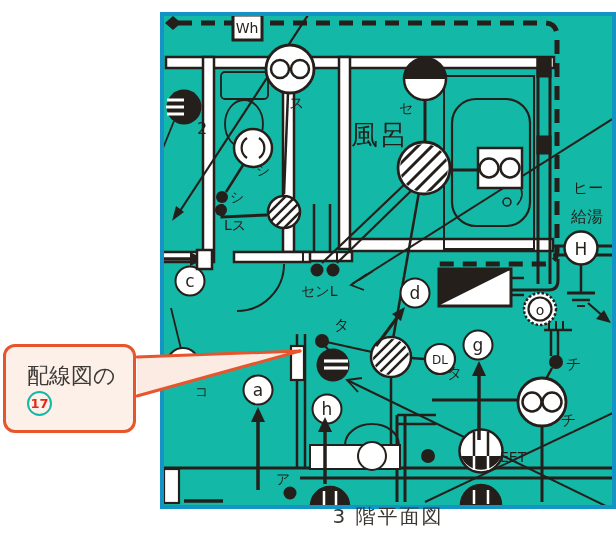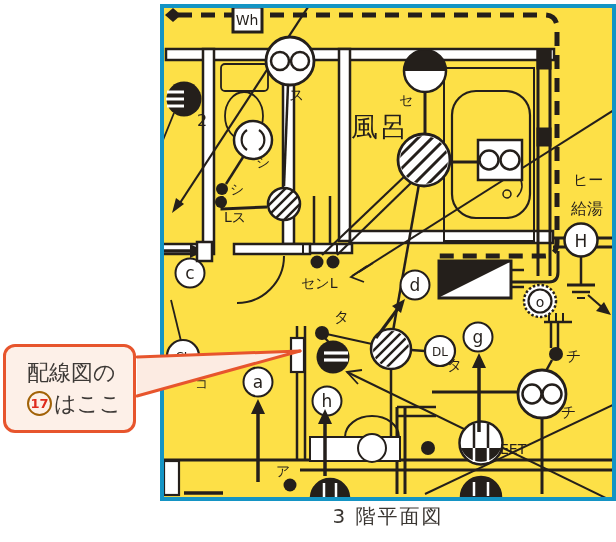"Wh" .frame { background: #fde047 -> #14b8a6; top: 4px -> 12px }
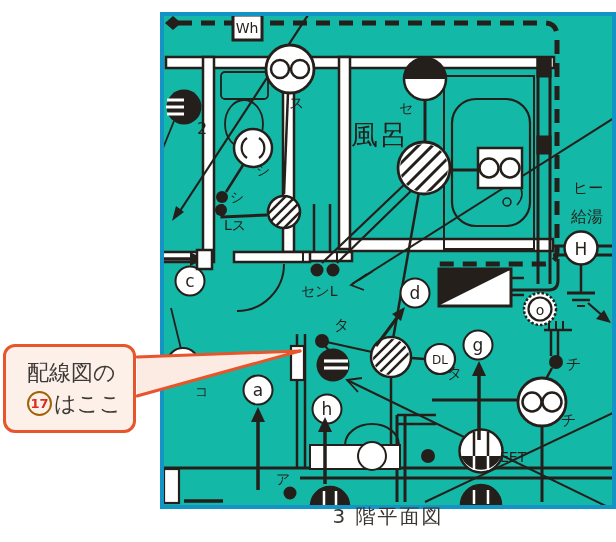"17" .circled-num { border: 2px solid #a16207 -> 2px solid #14b8a6; margin-right: 2px -> 8px }
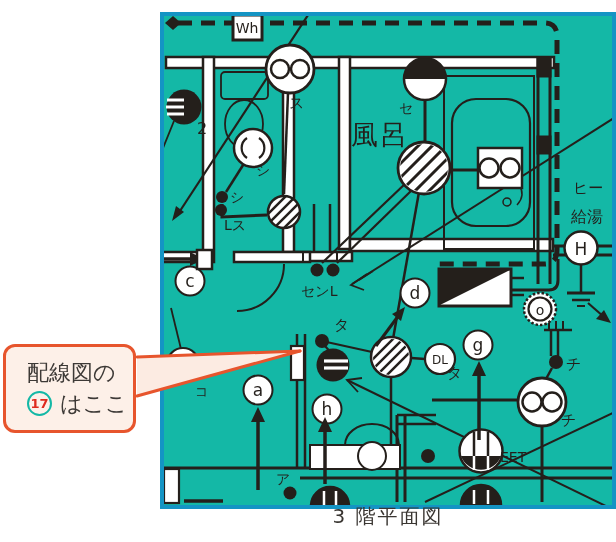"はここ" span { html: <span>はここ</span> -> none }
